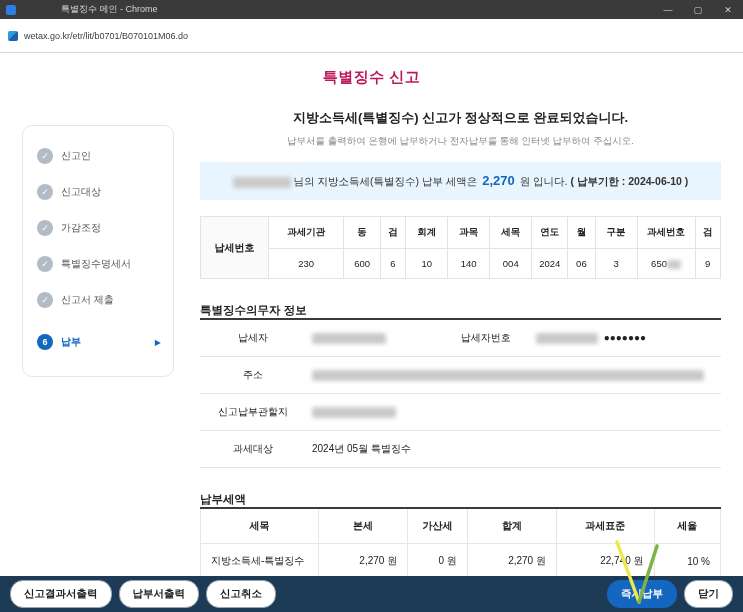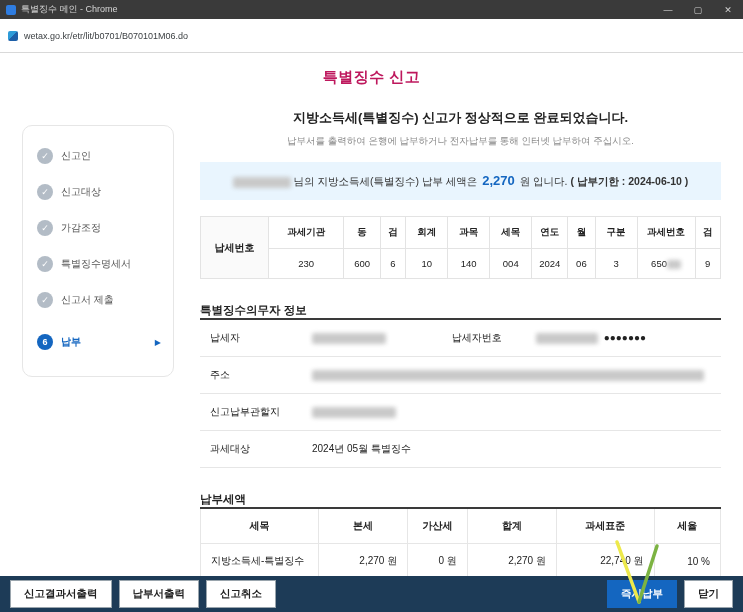"특별징수 메인 - Chrome" .titlebar { gap: none -> 40px }
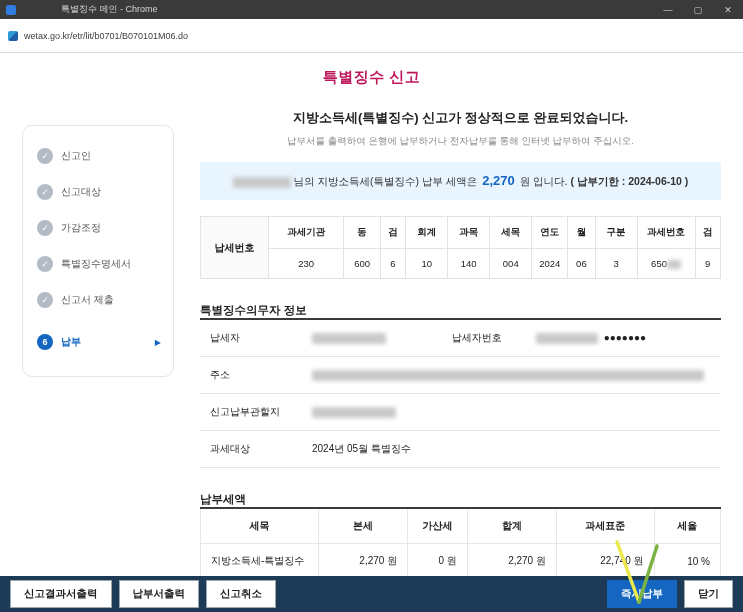"납세자" .info-table td.lbl { text-align: none -> center }
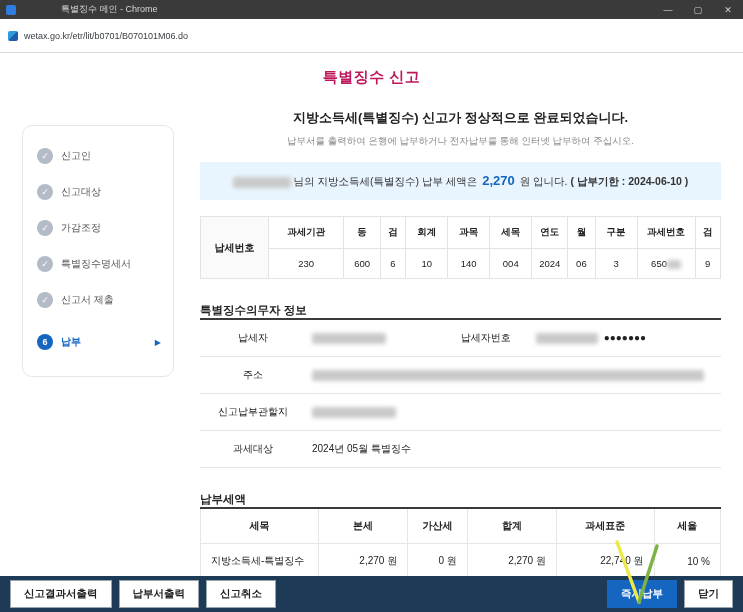"신고결과서출력" .btn { border-radius: 0 -> 13px }
